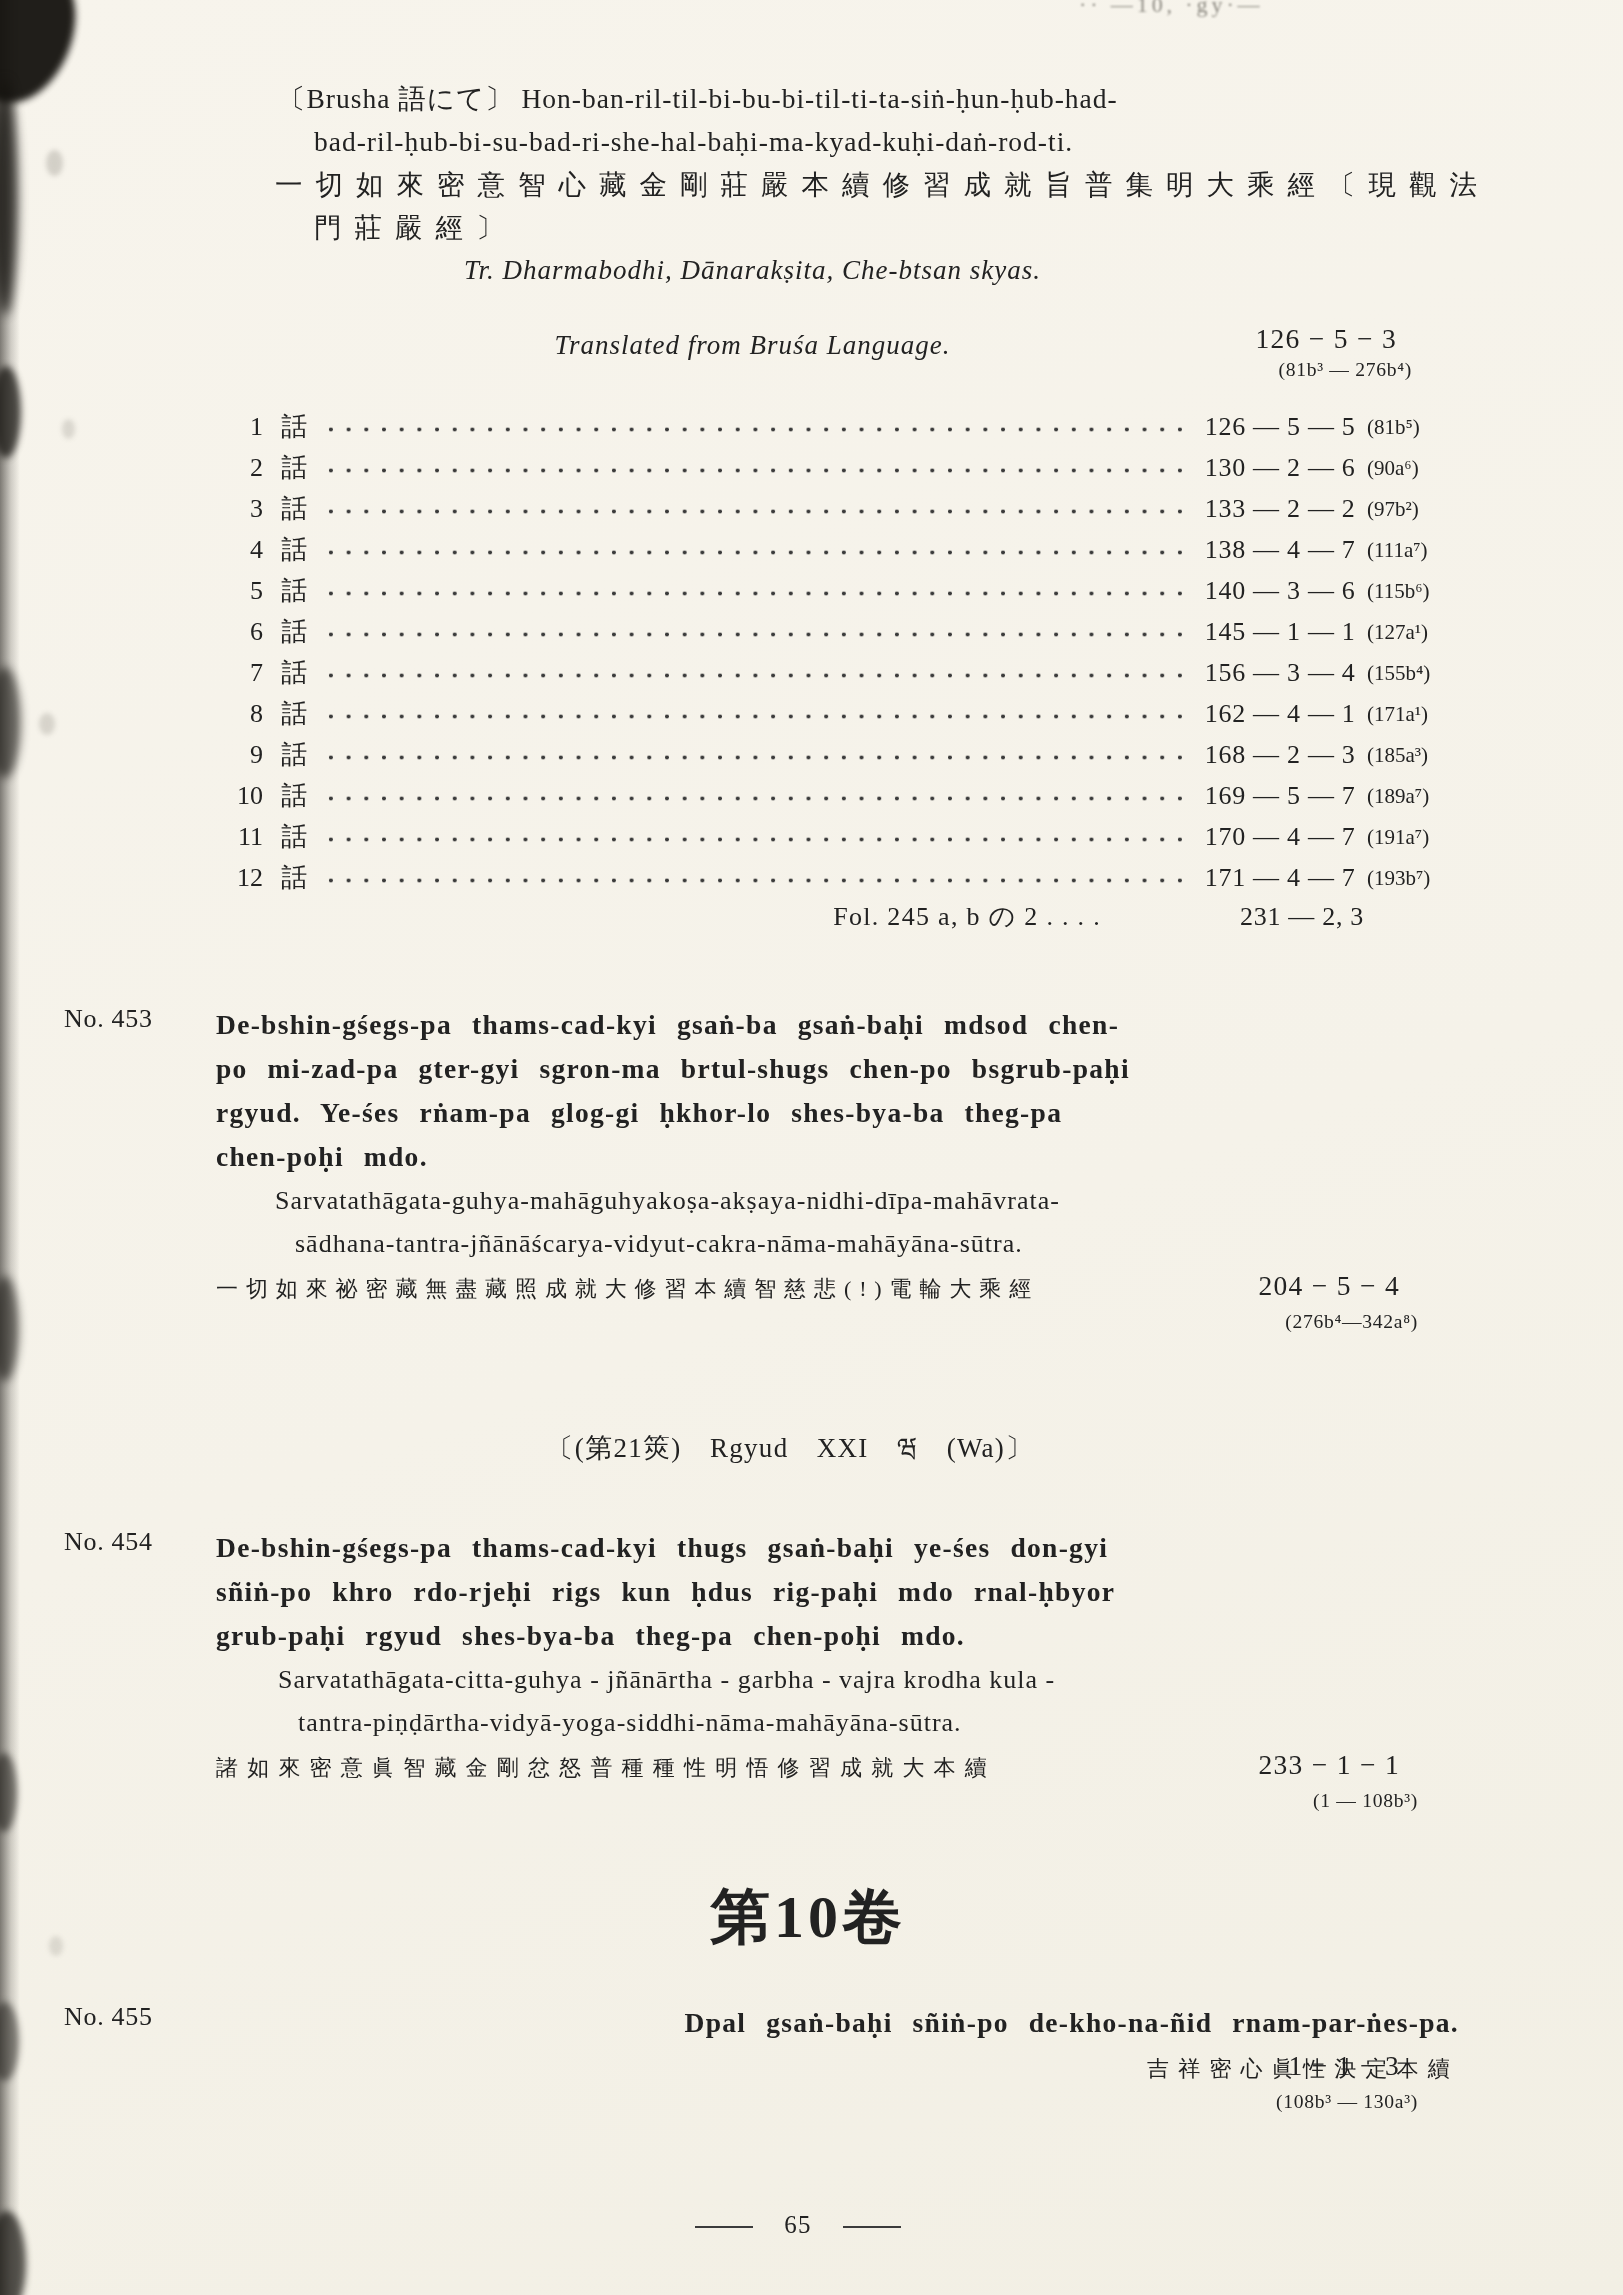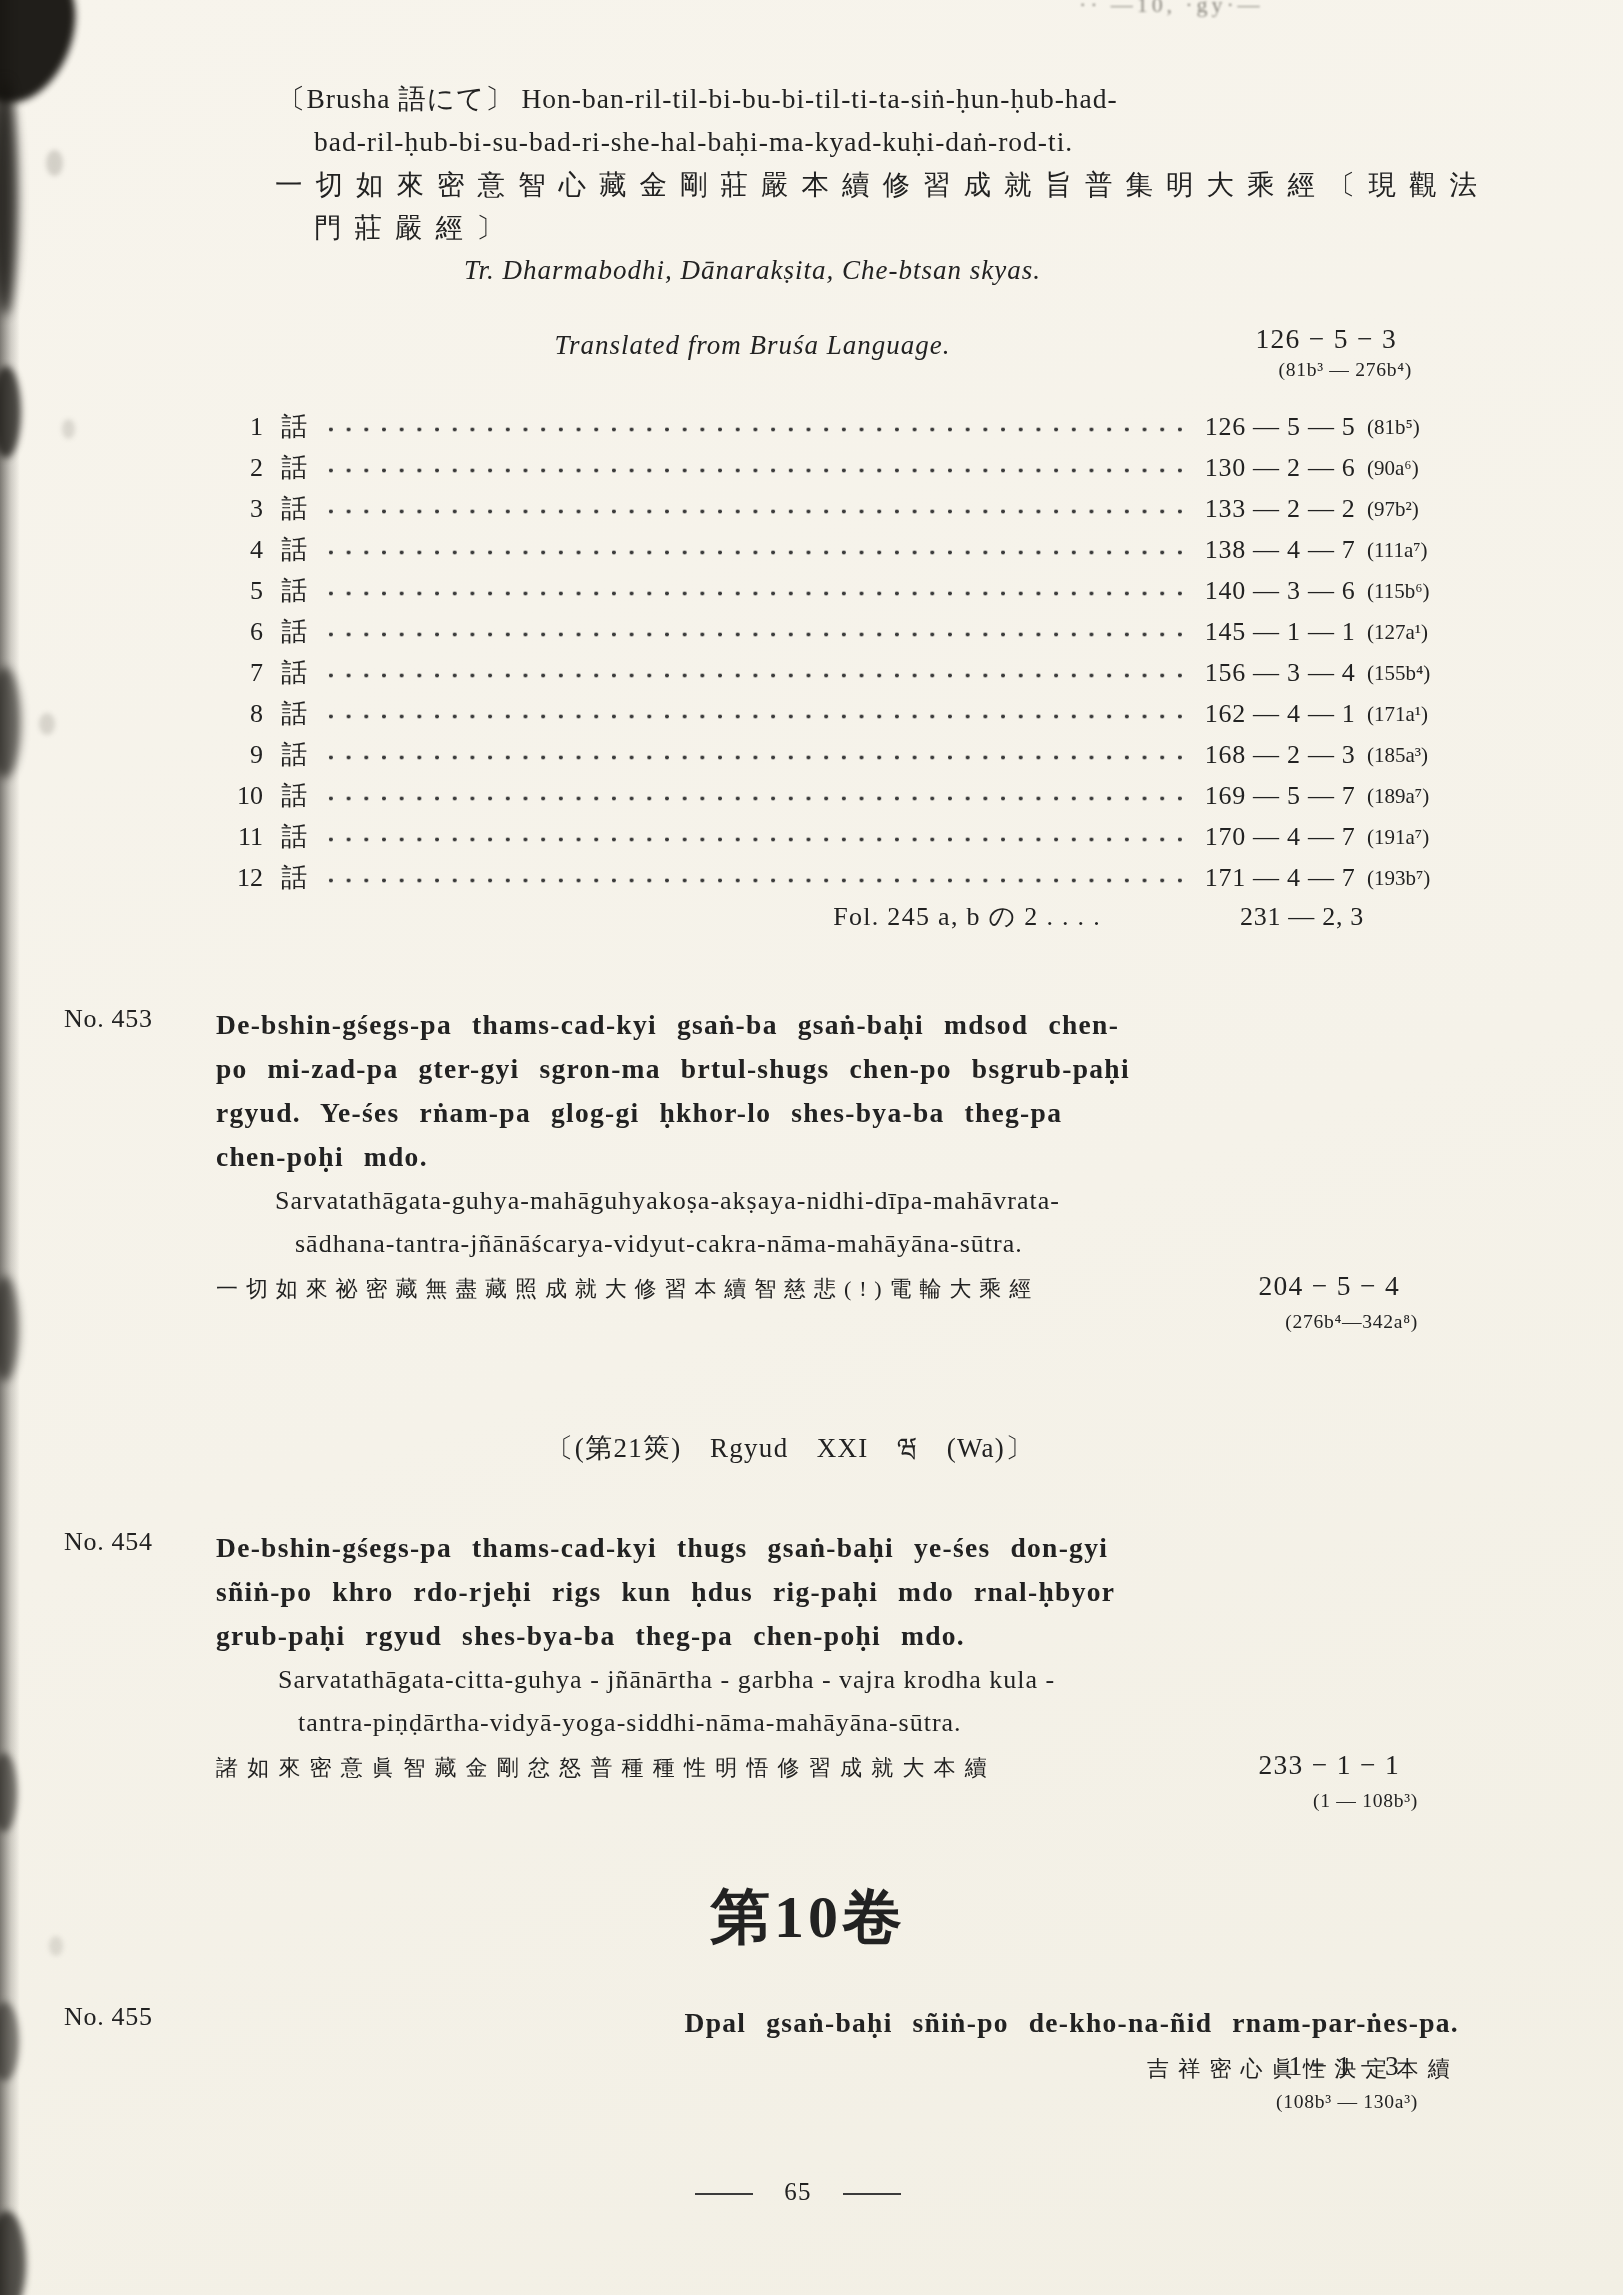"65" .footer { margin-top: 59px -> 92px }
